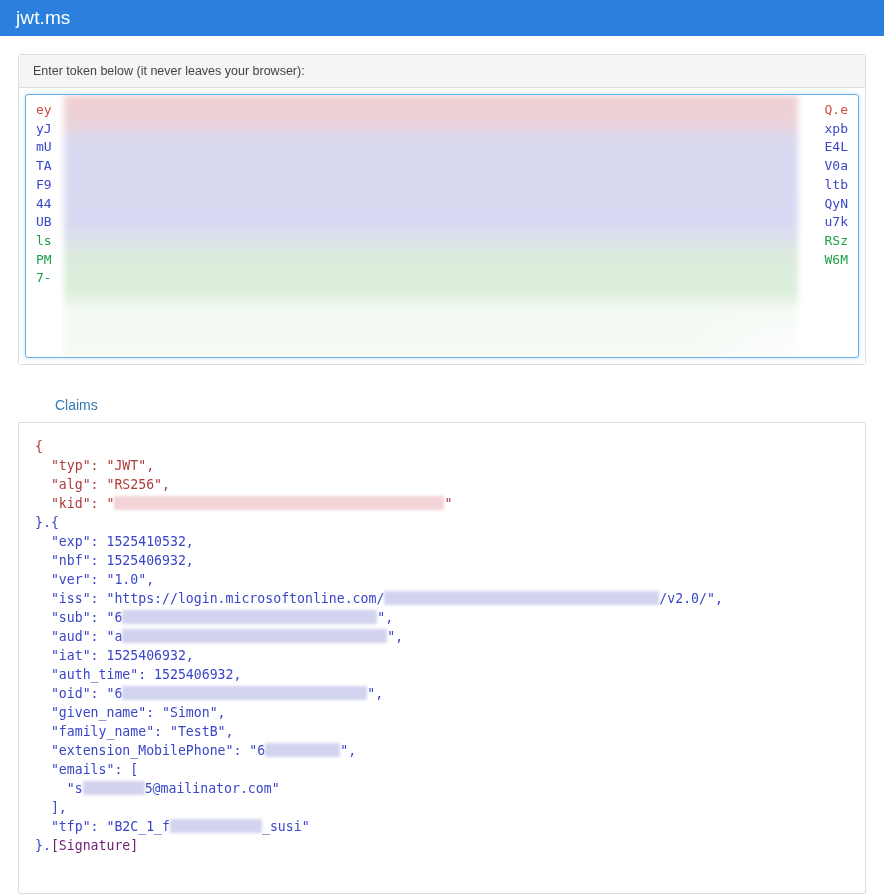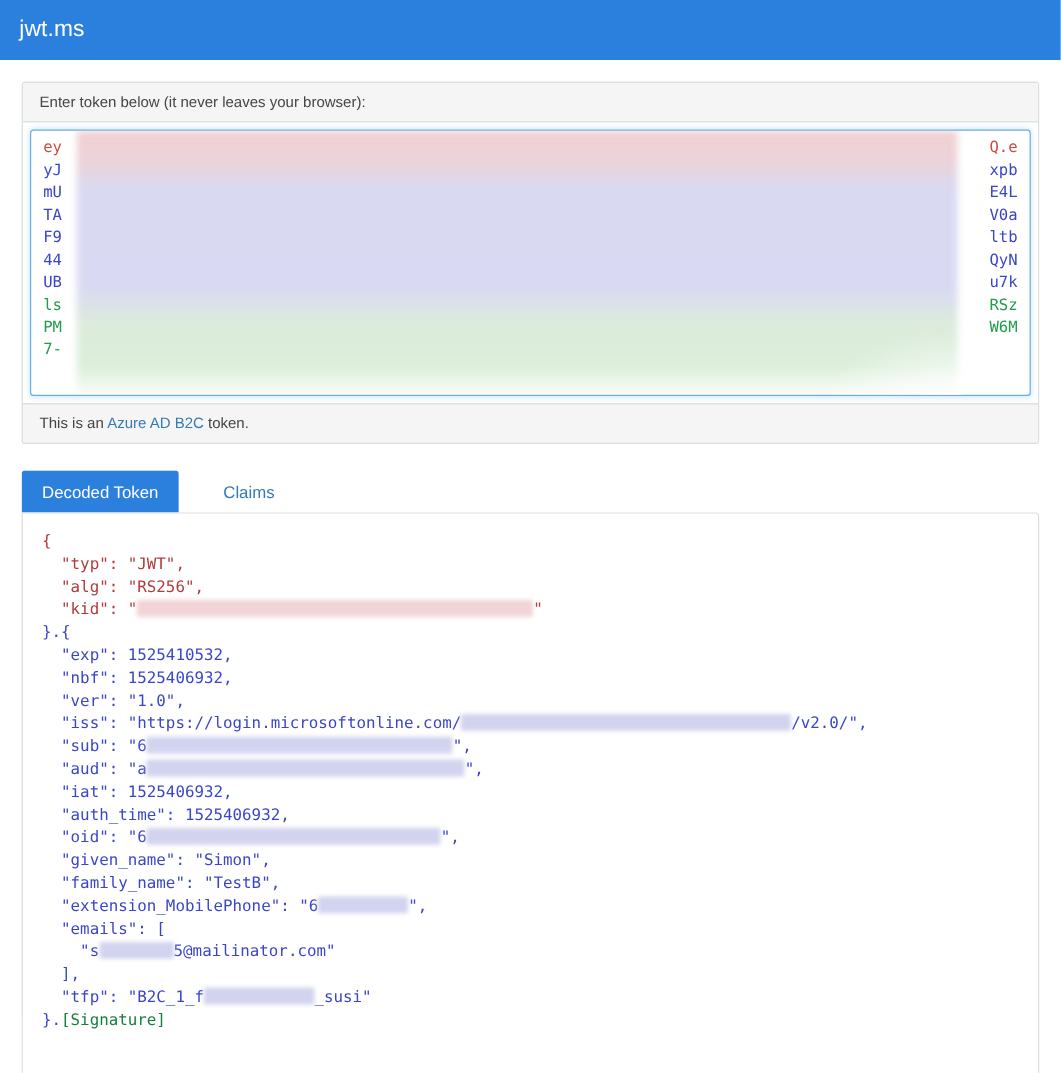"jwt.ms" .navbar { height: 50px -> 36px }
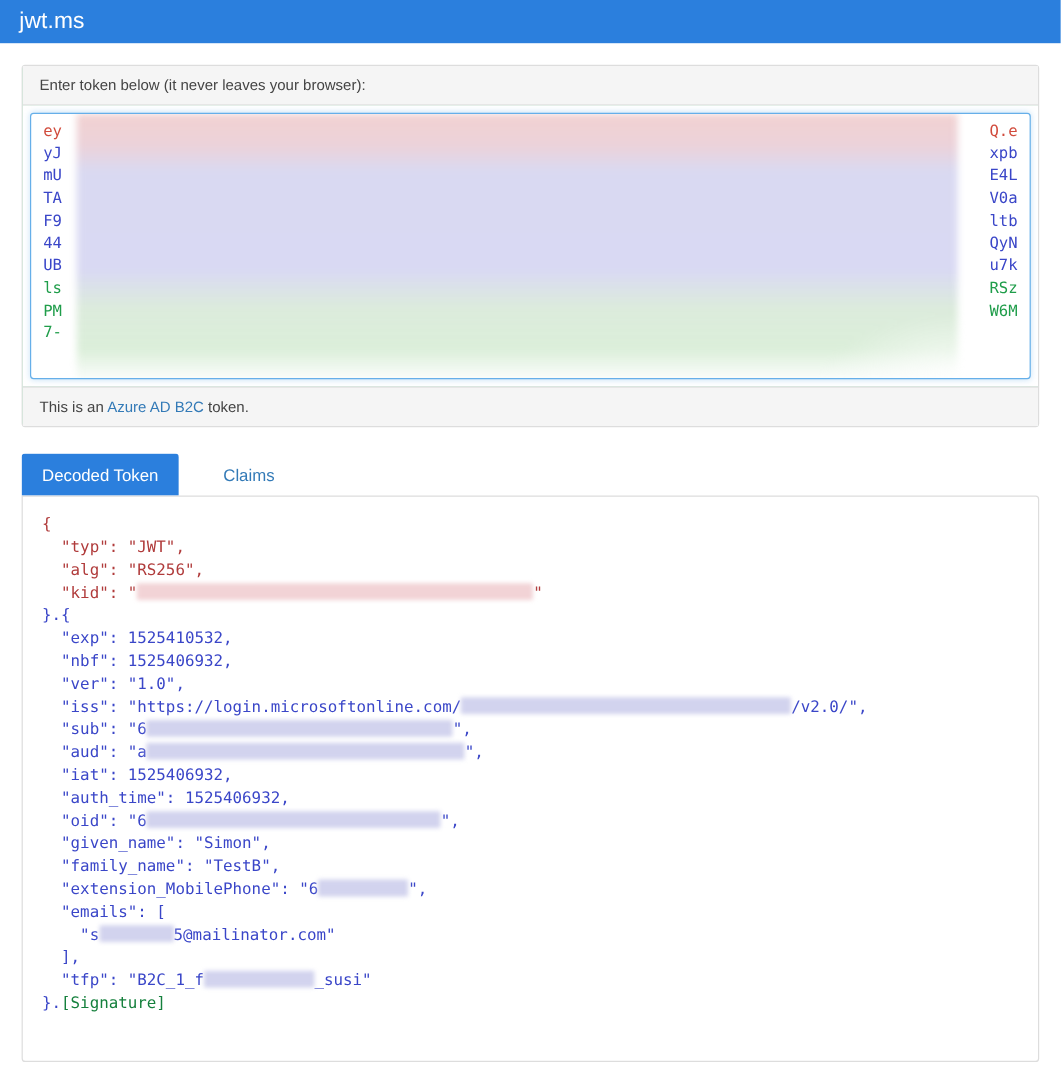"ey" .token-box { height: 222px -> 264px }
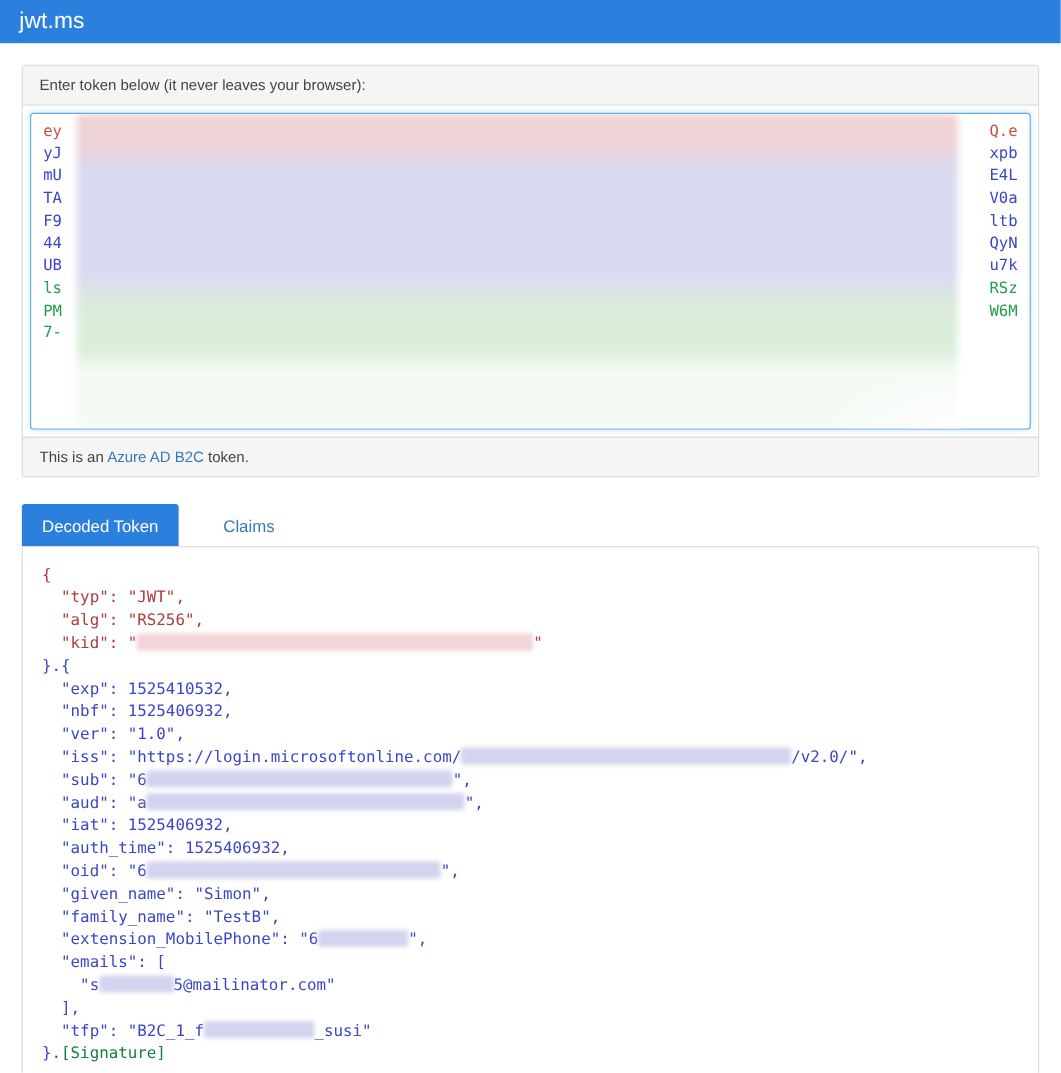"This is an Azure AD" div.panel-footer { html: <div> <span>This is an </span><a>Azure AD B2C</a><span> token.</span> </div> -> none }
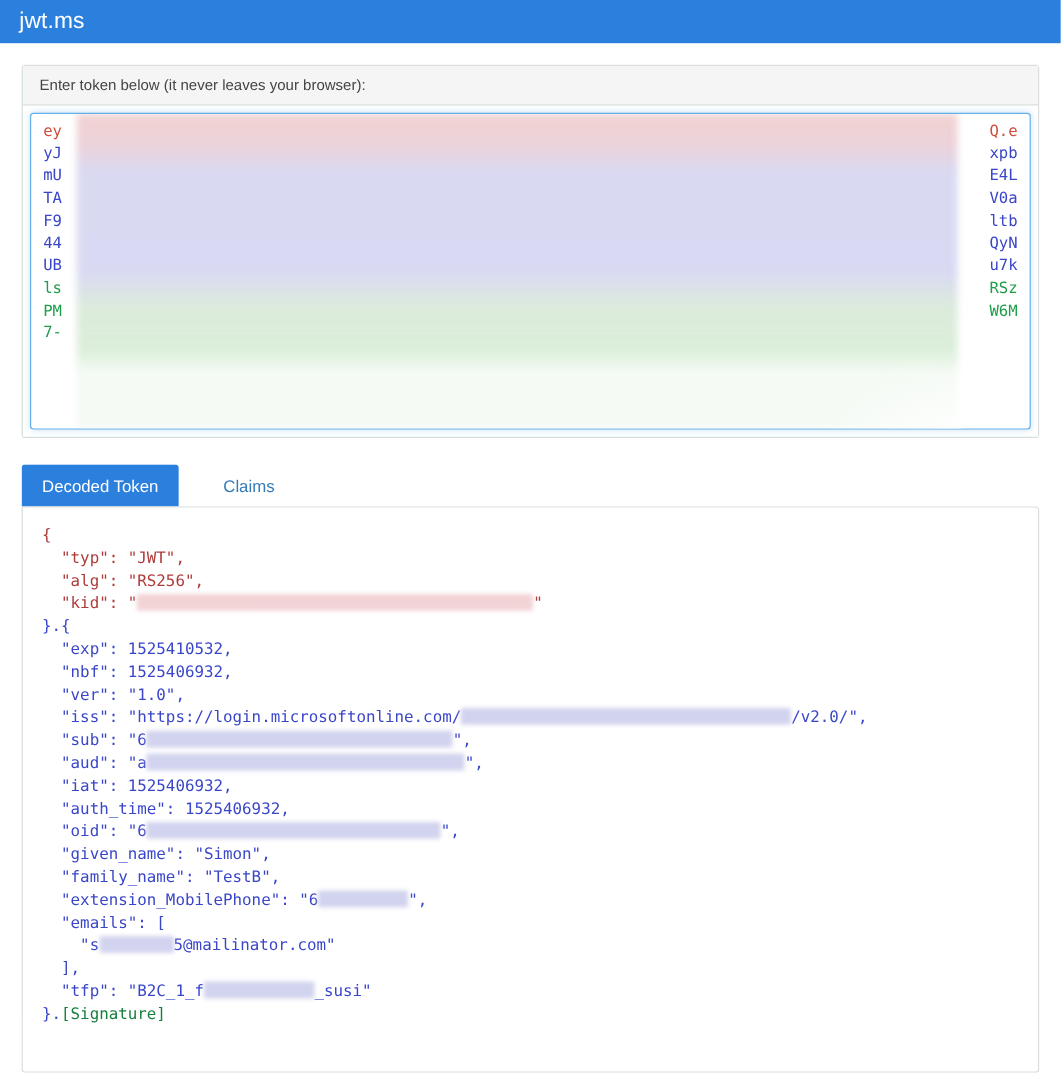"Decoded Token" div.tab { html: <div>Decoded Token</div> -> none }
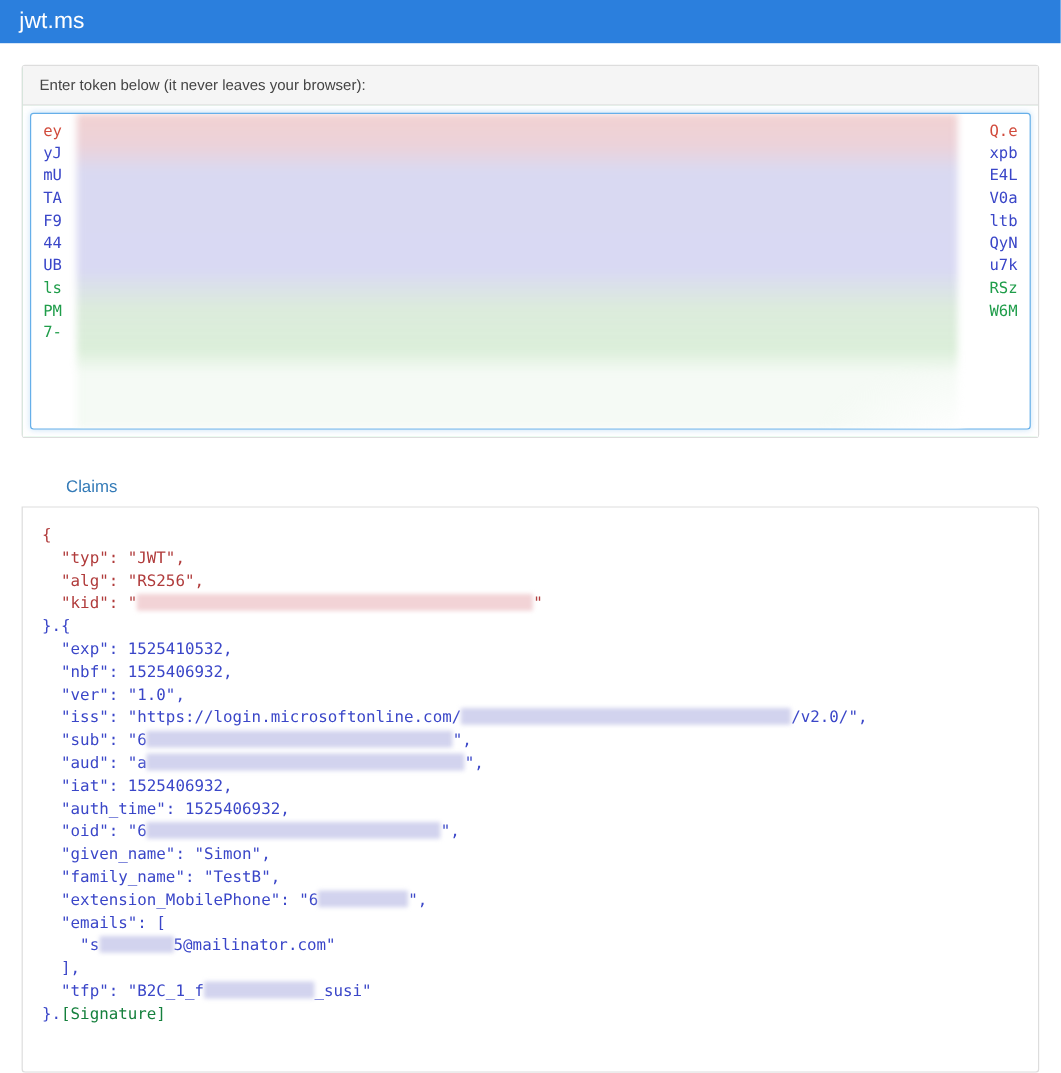"[Signature]" .j-sig { color: #15803d -> #701a75 }
